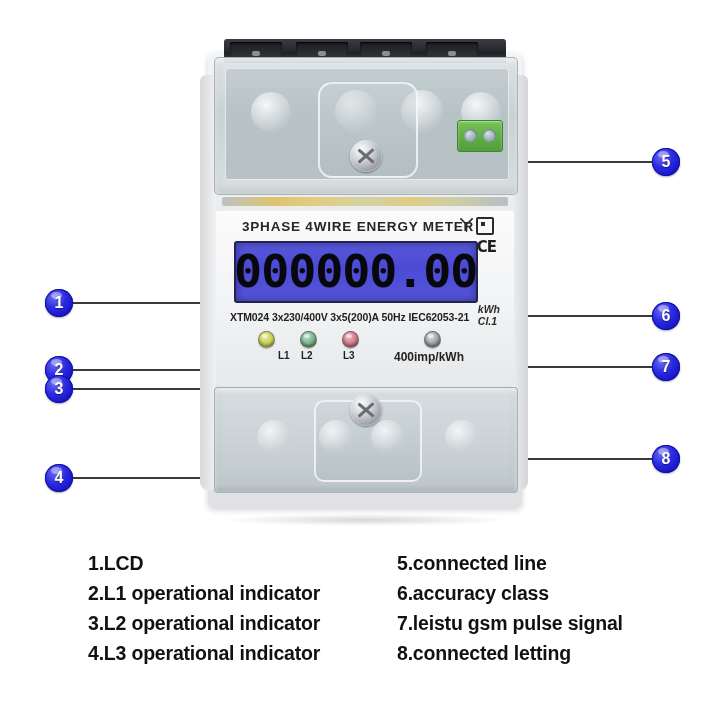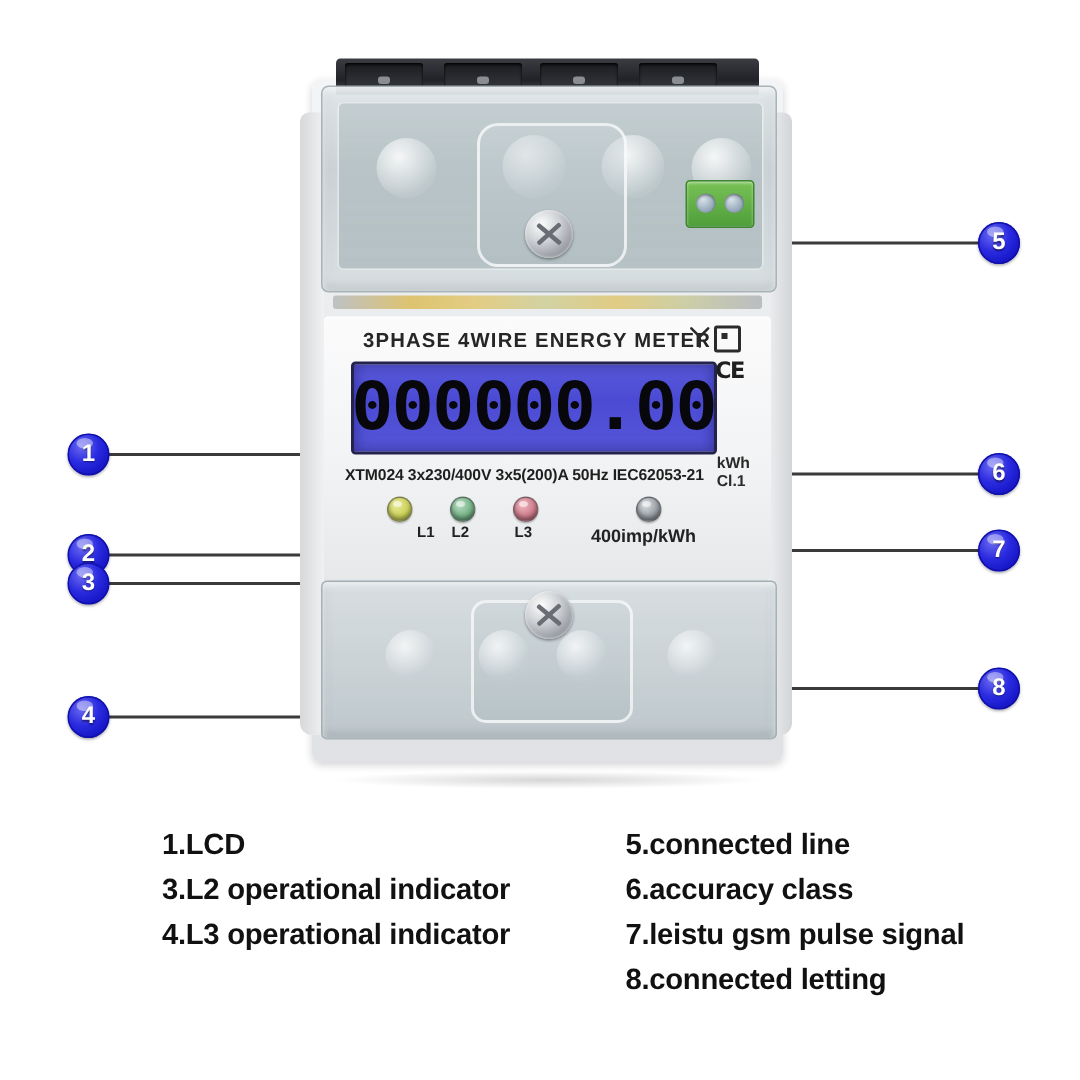"kWh" .unit div { font-style: none -> italic }
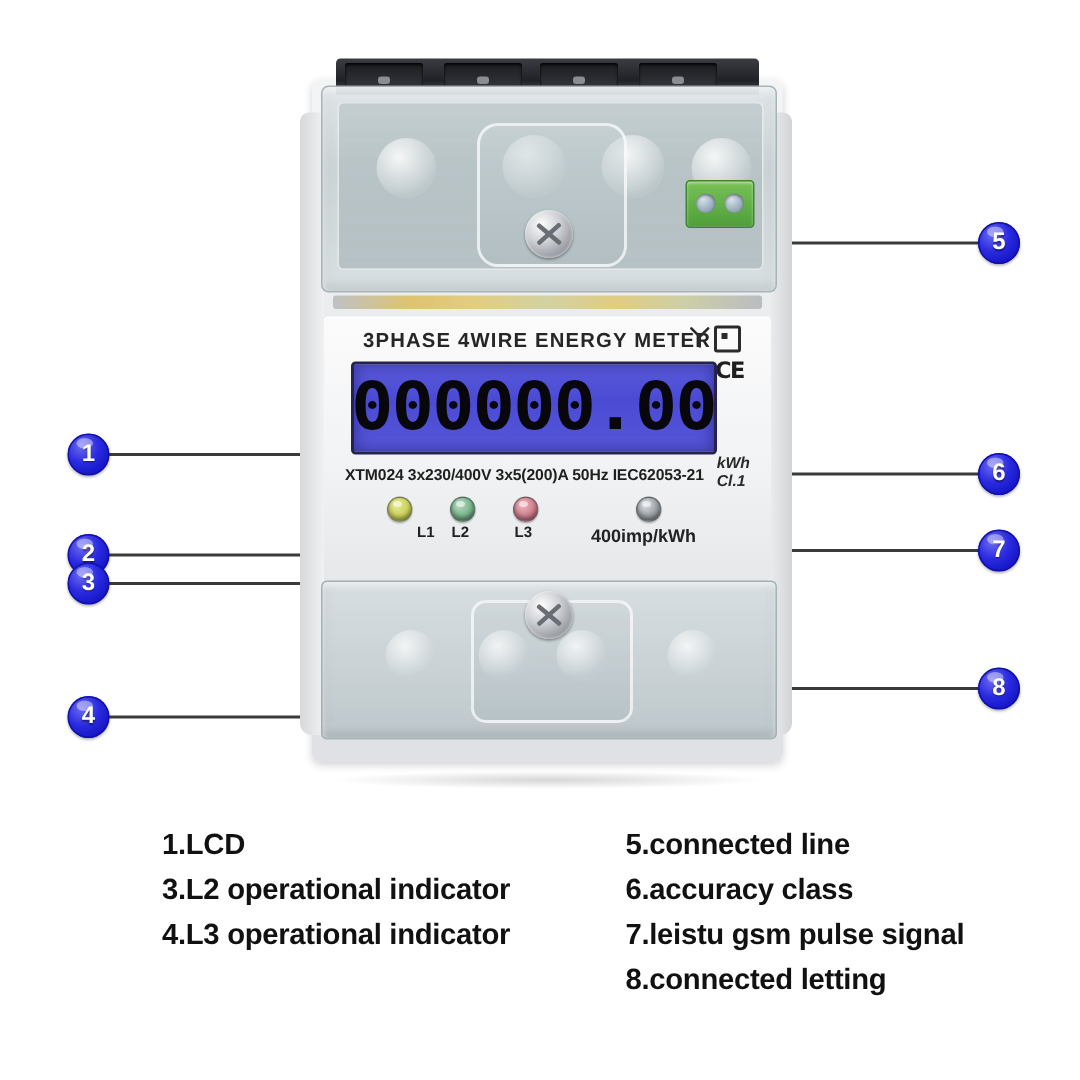"1.LCD" .legitem { margin-left: 20px -> none }
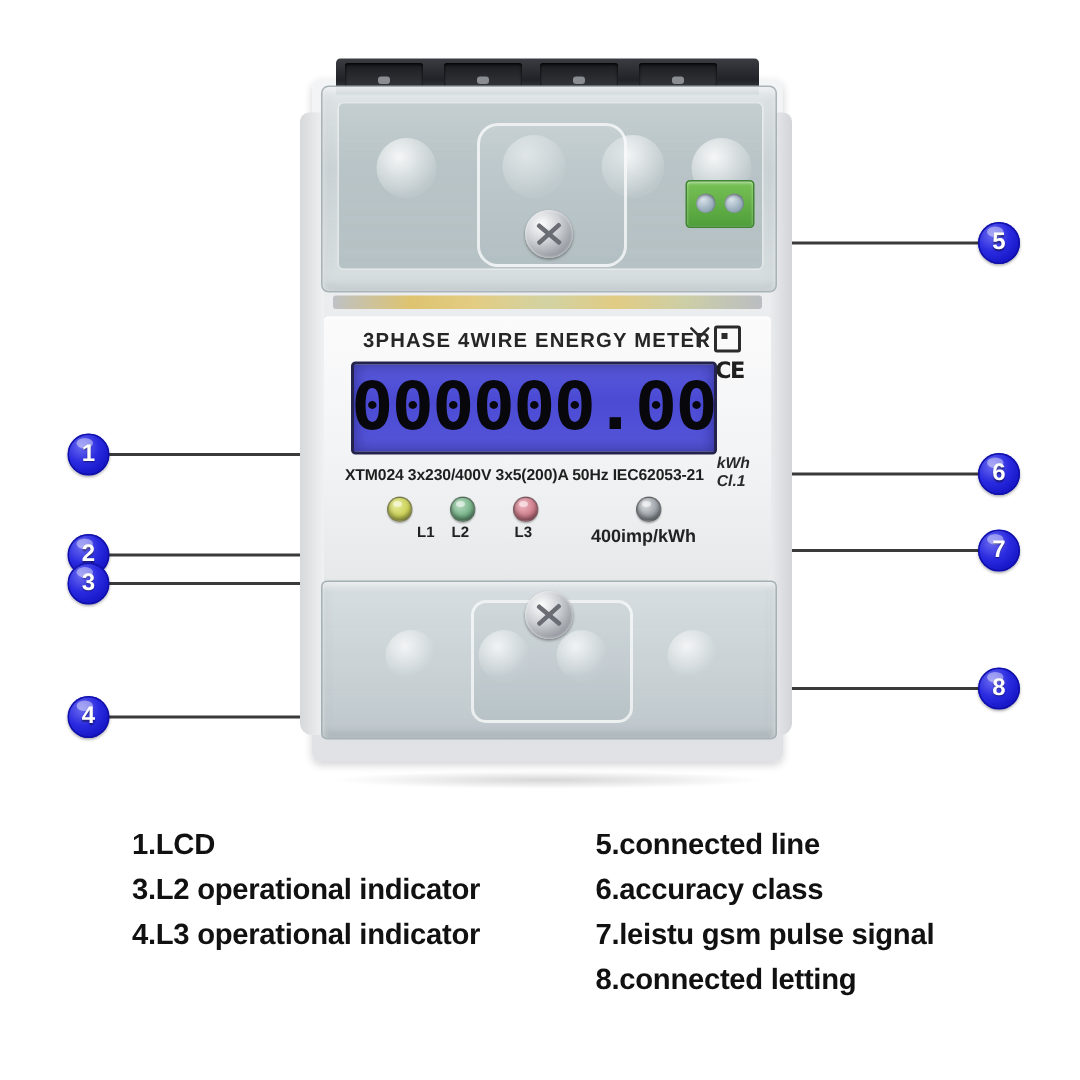"2.L1 operational indicator" div.legitem { html: none -> <div>2.L1 operational indicator</div> }
